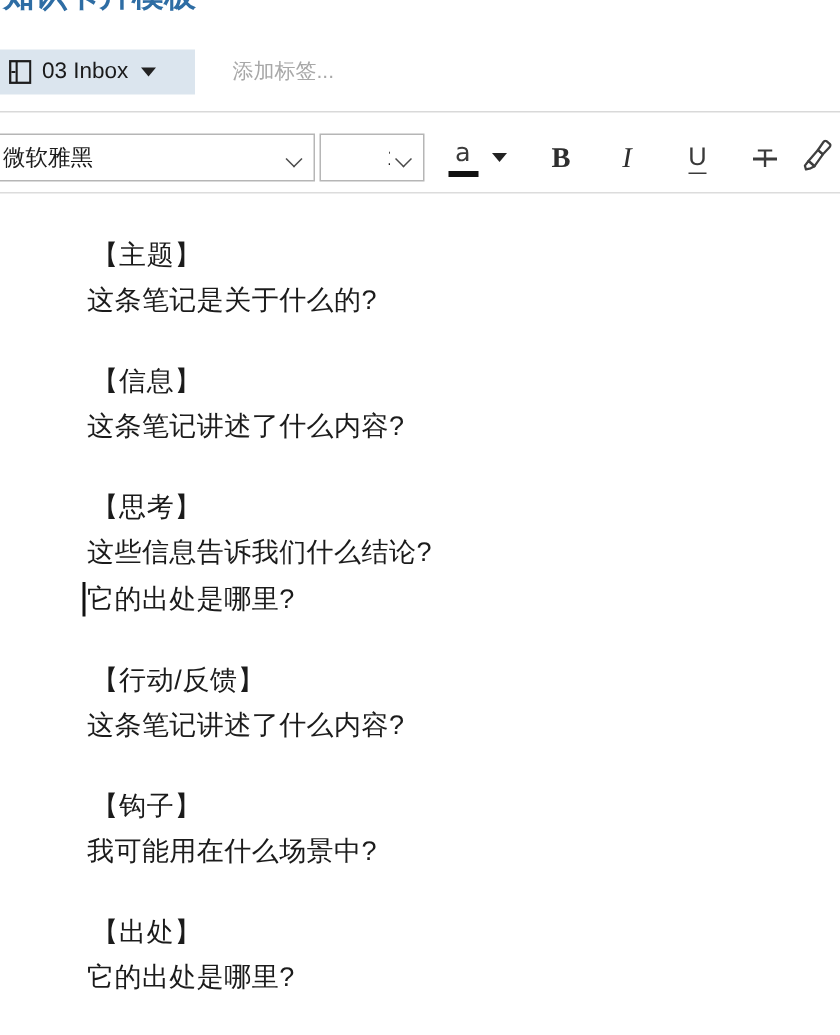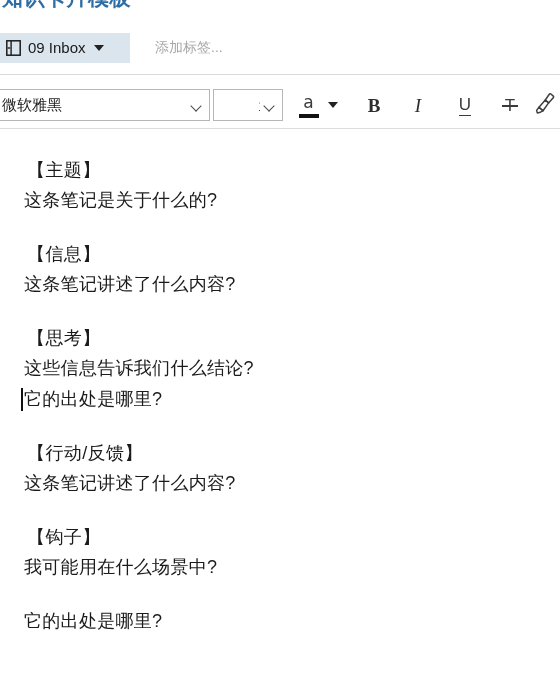"09 Inbox" span.notebook-label { text: 09 -> 03 }
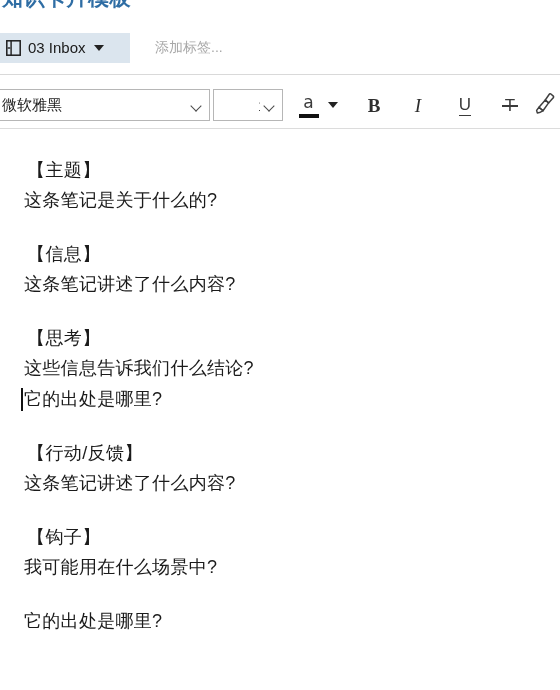"【主题】" .note-body { padding-left: 24px -> 58px }
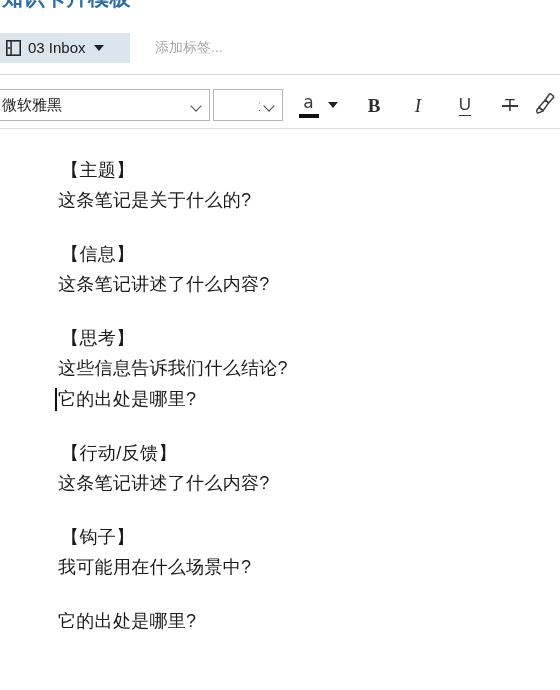"【出处】" div.head-line { html: none -> <div>【出处】</div> }
